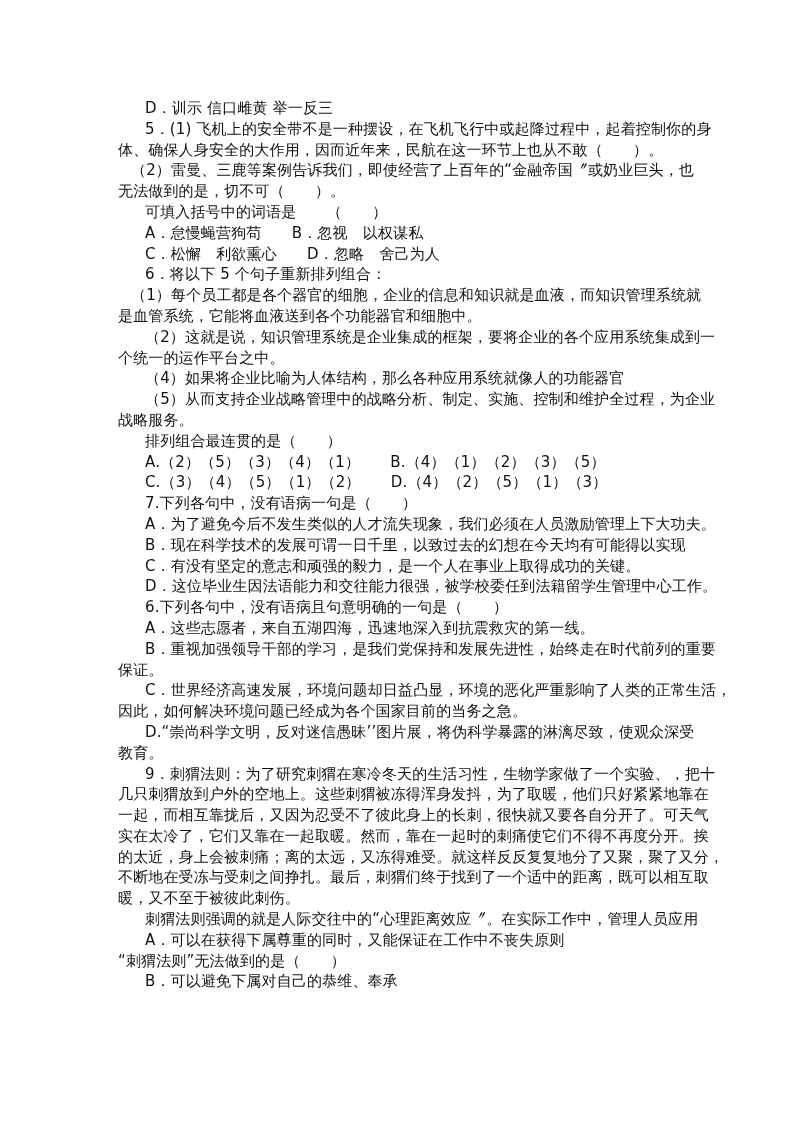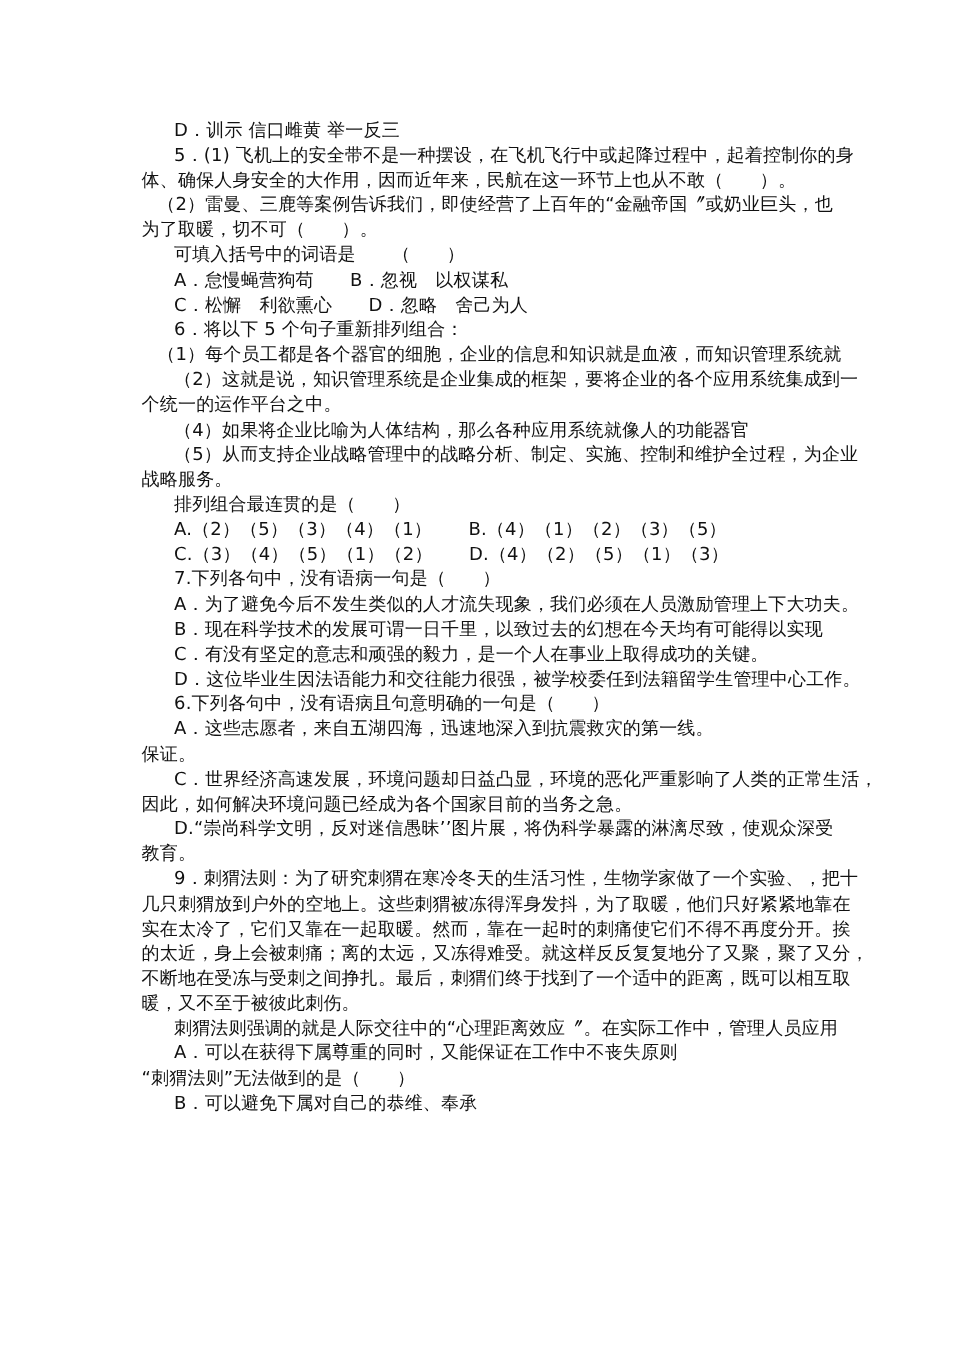"为了取暖，切不可（ ）。" div.line { text: 为了取暖 -> 无法做到的是 }
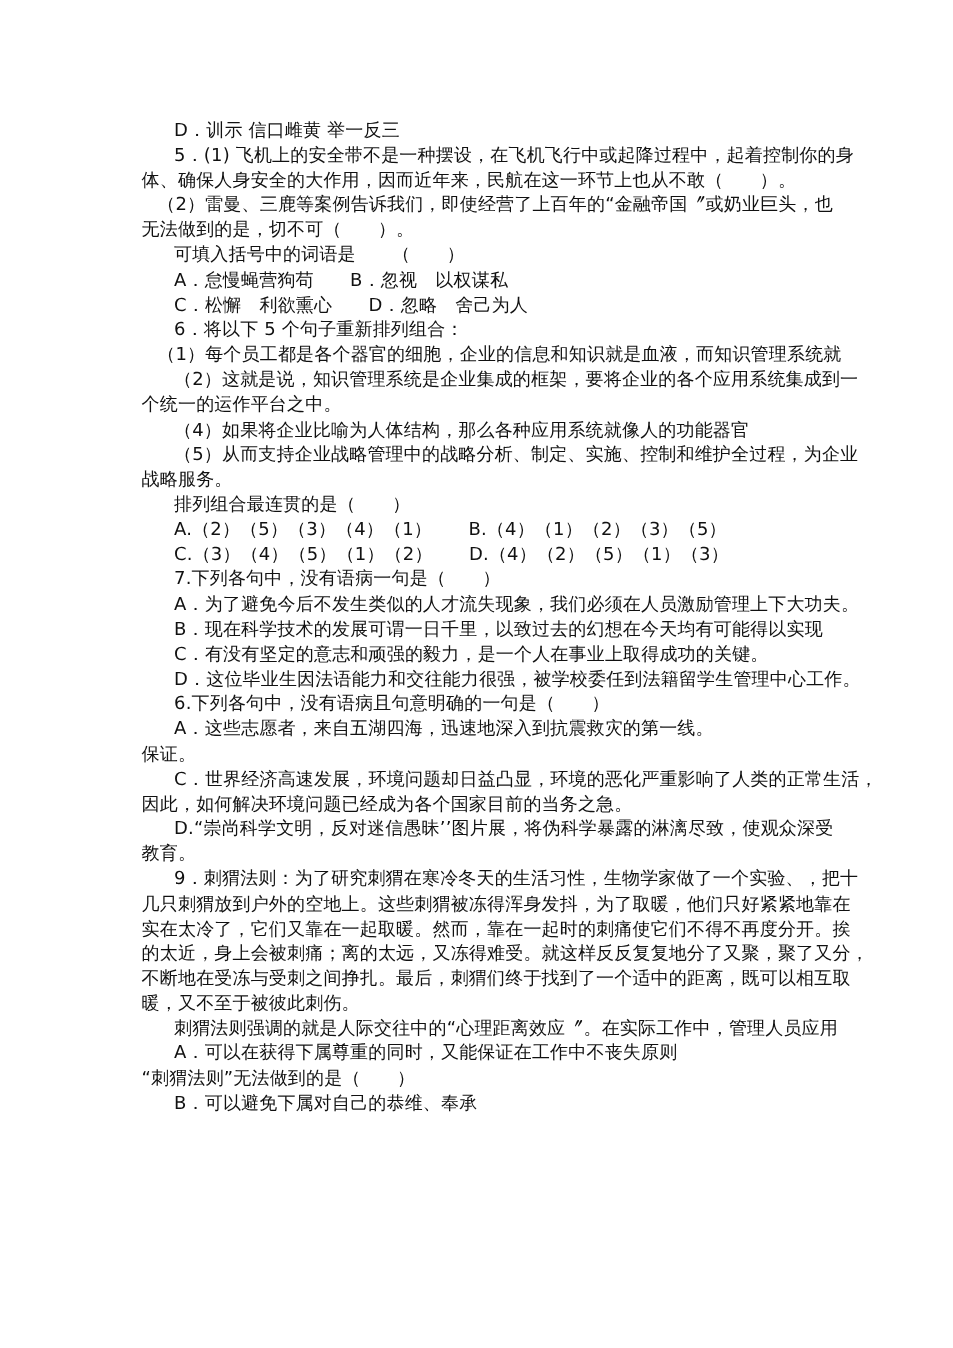"是血管系统，它能将血液送到各个功能器官和细胞中。" div.line { html: none -> <div>是血管系统，它能将血液送到各个功能器官和细胞中。</div> }
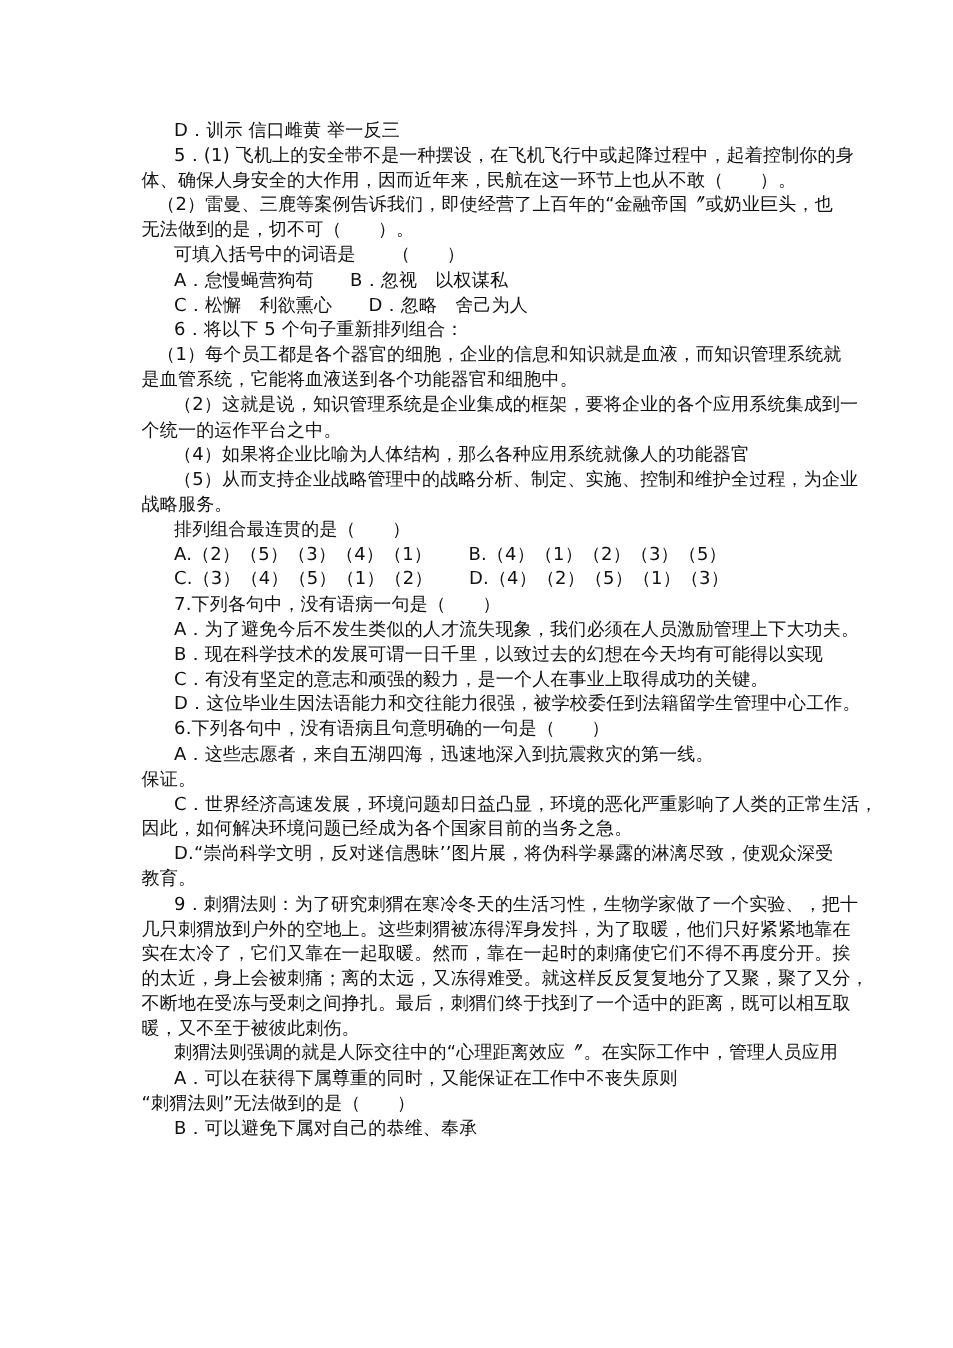"B．重视加强领导干部的学习，是我们党保持和发展先进性，始终走在时代前列的重要" div.line { html: none -> <div>B．重视加强领导干部的学习，是我们党保持和发展先进性，始终走在时代前列的重要</div> }
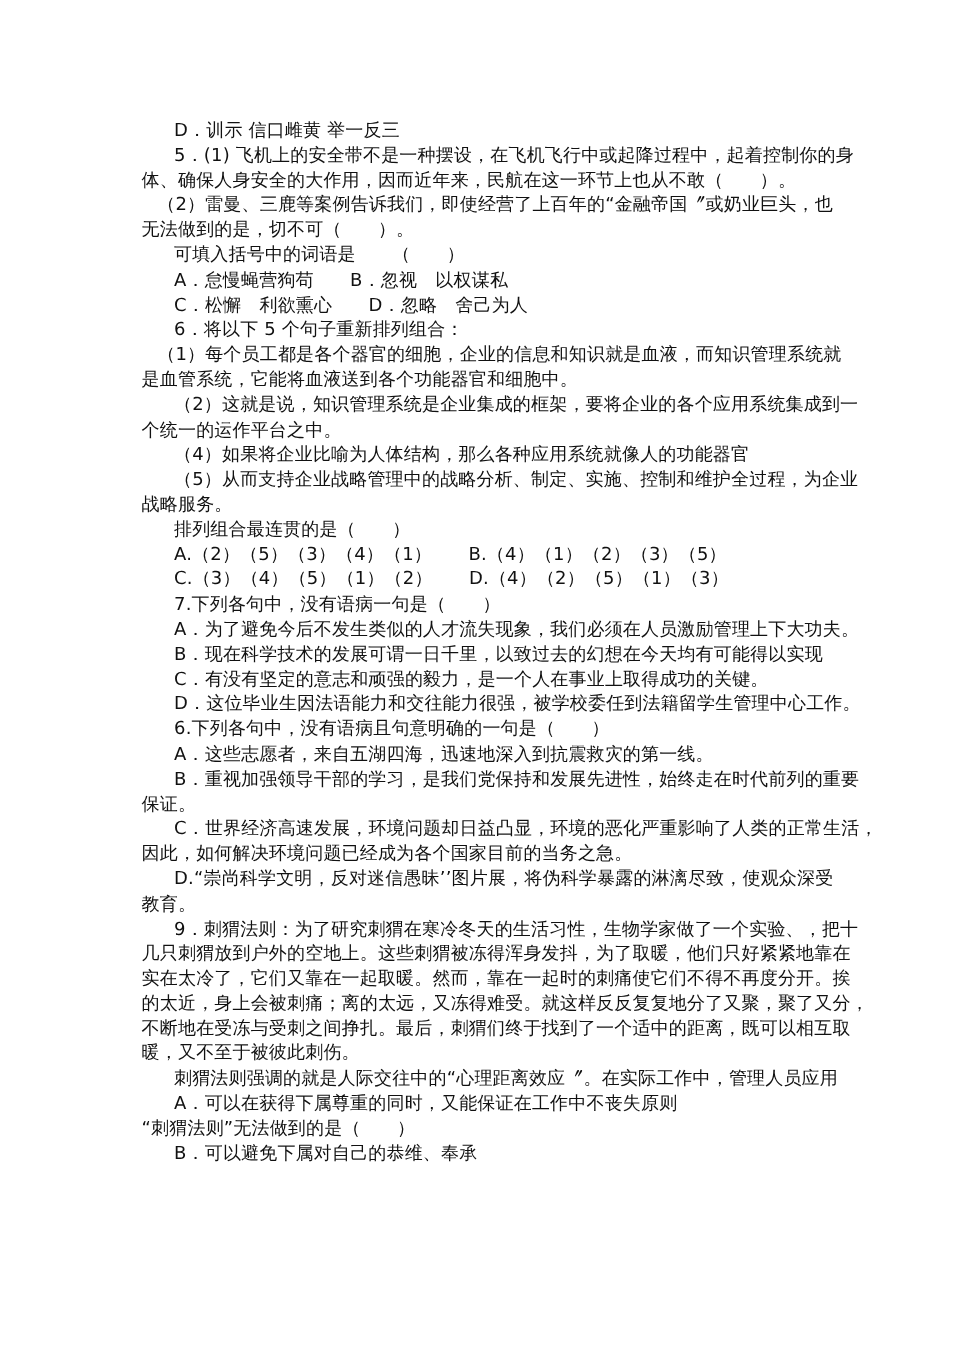"一起，而相互靠拢后，又因为忍受不了彼此身上的长刺，很快就又要各自分开了。可天气" div.line { html: none -> <div>一起，而相互靠拢后，又因为忍受不了彼此身上的长刺，很快就又要各自分开了。可天气</div> }
